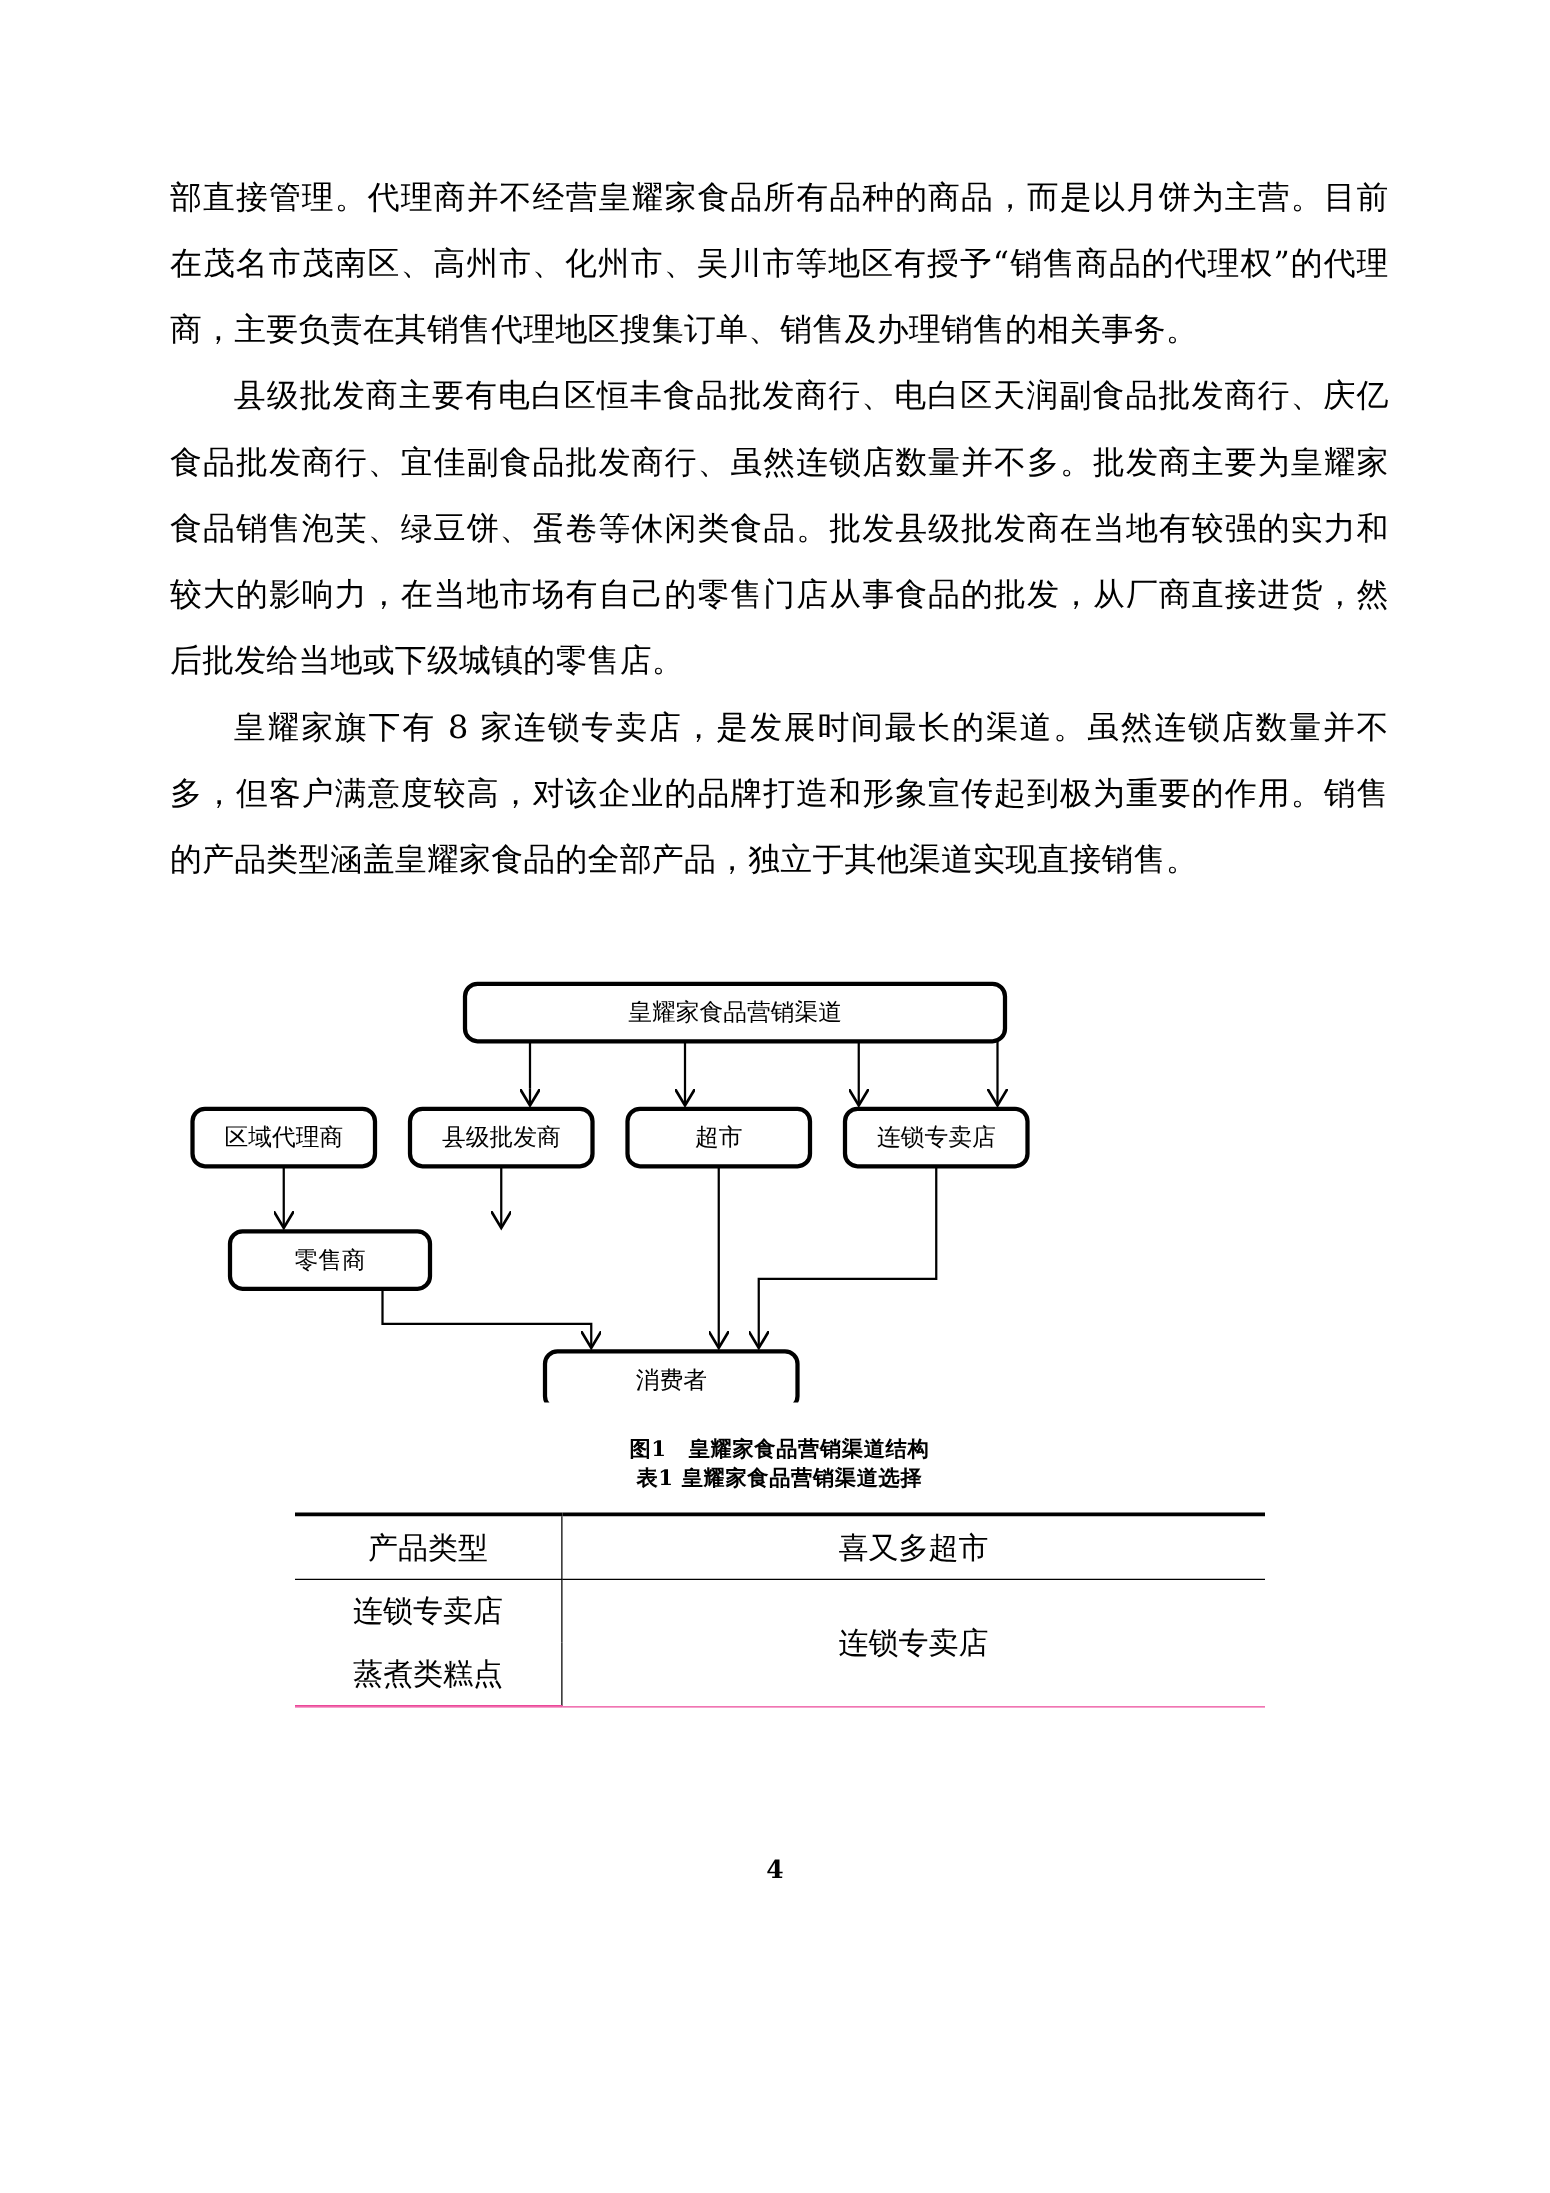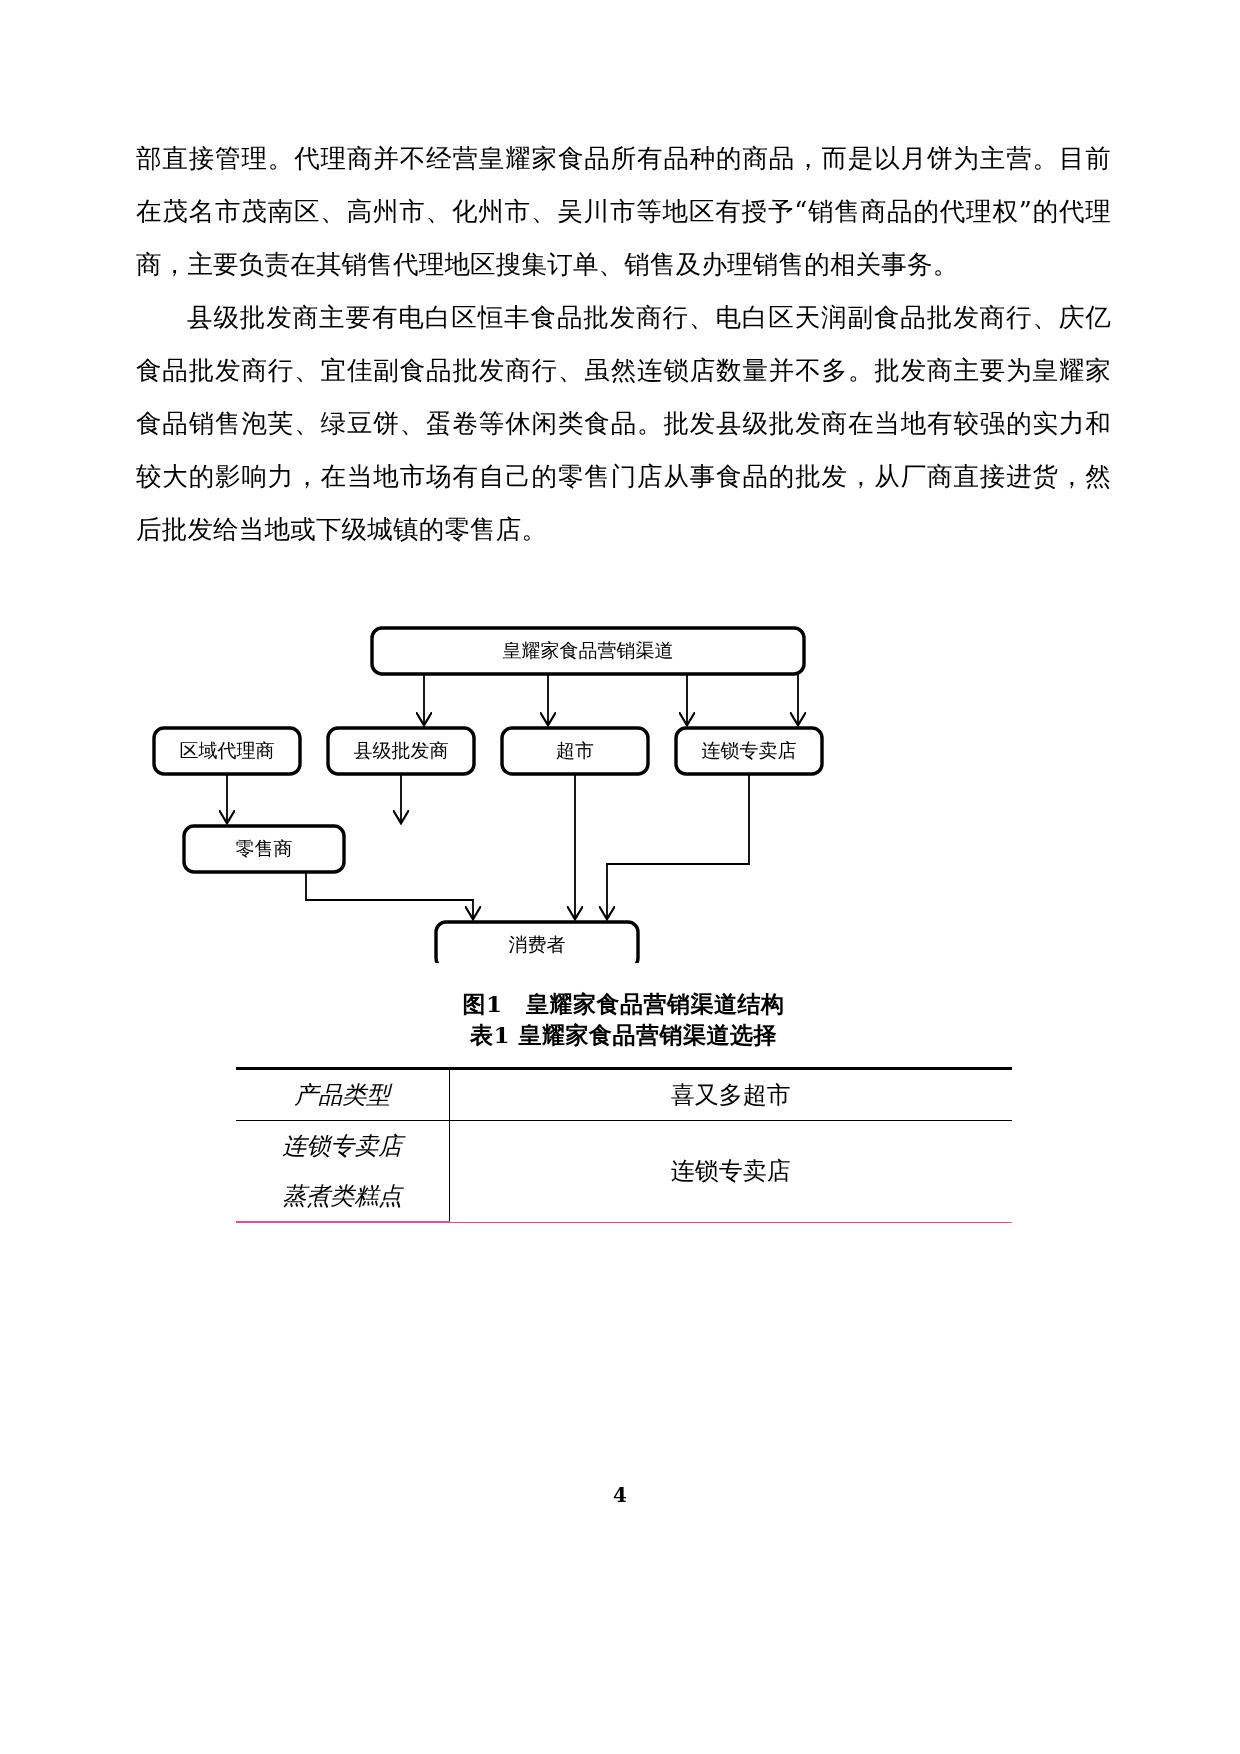"皇耀家旗下有 8" p.para { html: none -> <p>皇耀家旗下有 8 家连锁专卖店，是发展时间最长的渠道。虽然连锁店数量并不多，但客户满意度较高，对该企业的品牌打造和形象宣传起到极为重要的作用。销售的产品类型涵盖皇耀家食品的全部产品，独立于其他渠道实现直接销售。</p> }
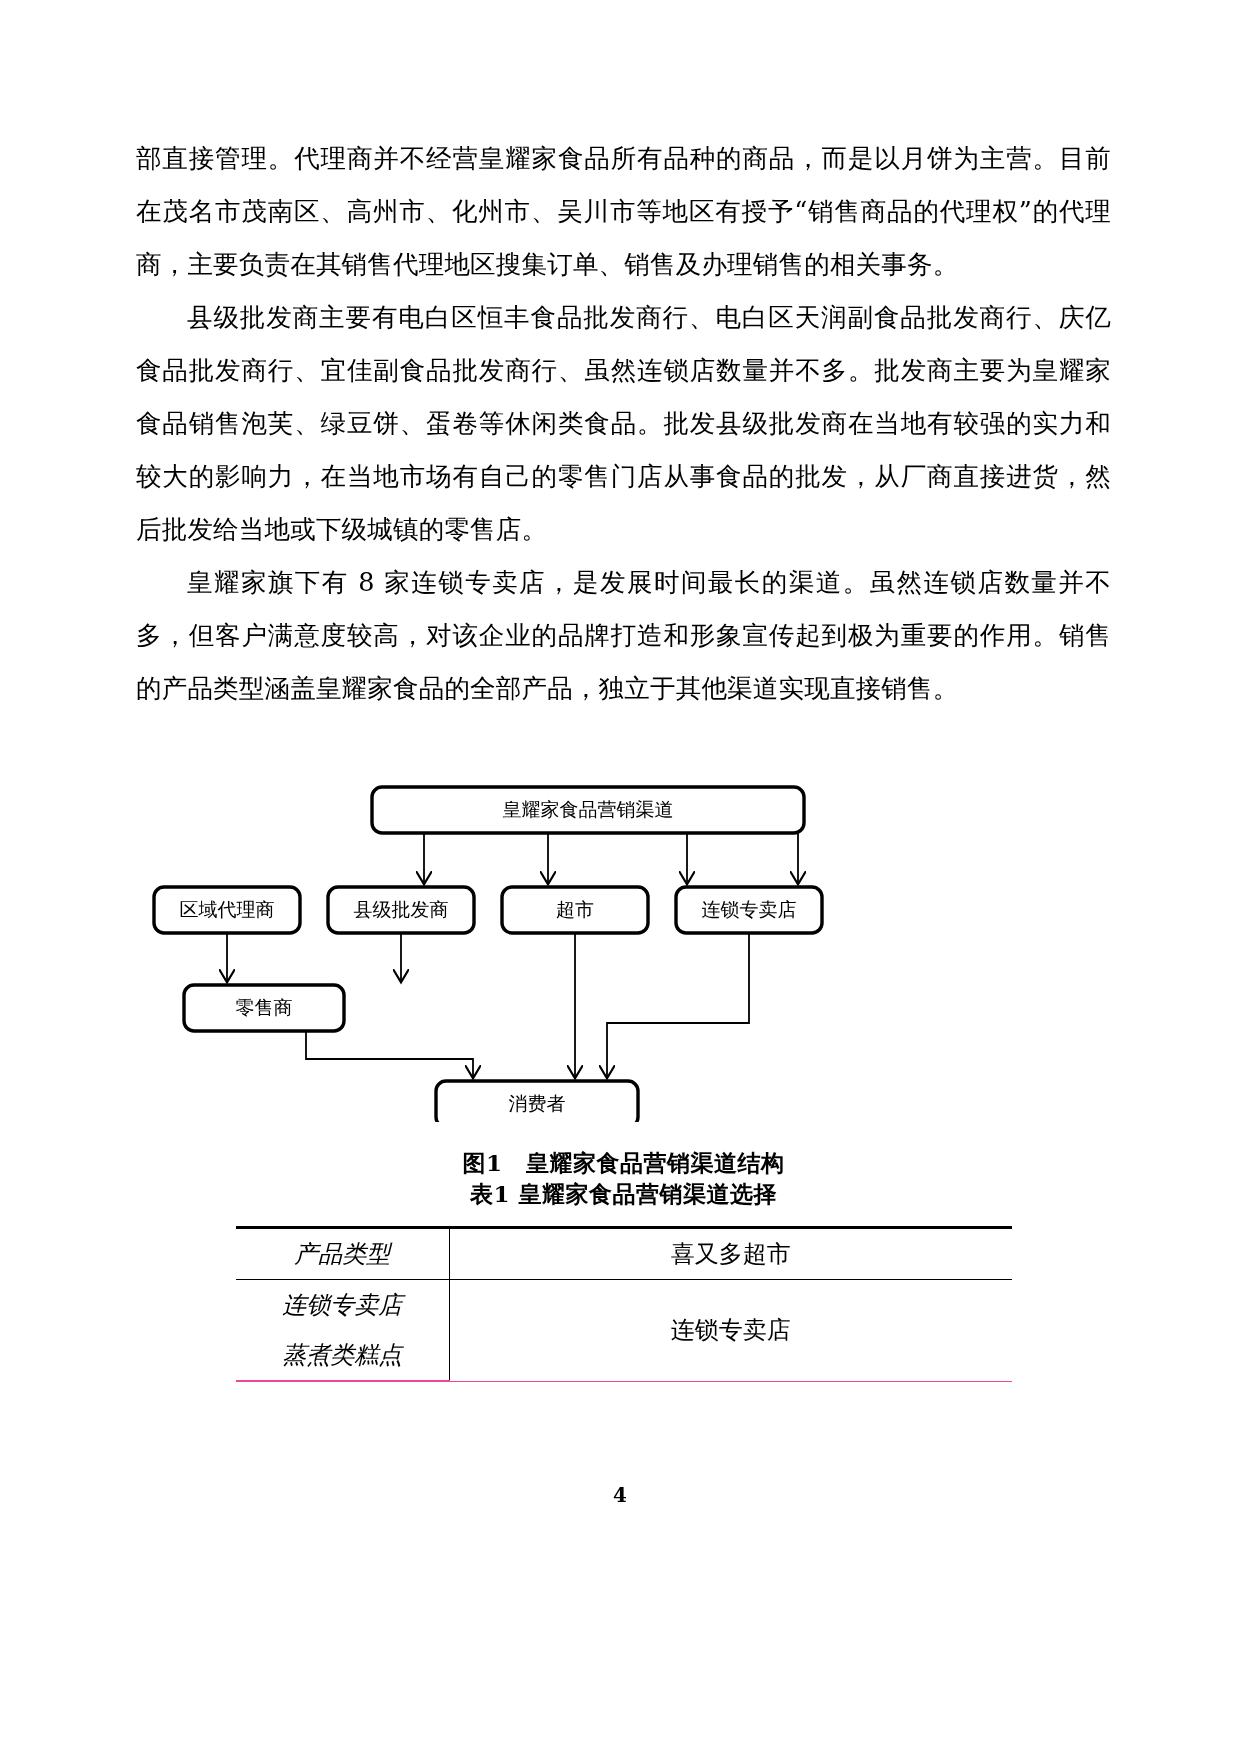"图1 皇耀家食品营销渠道结构" .caption { font-size: 23px -> 17px }
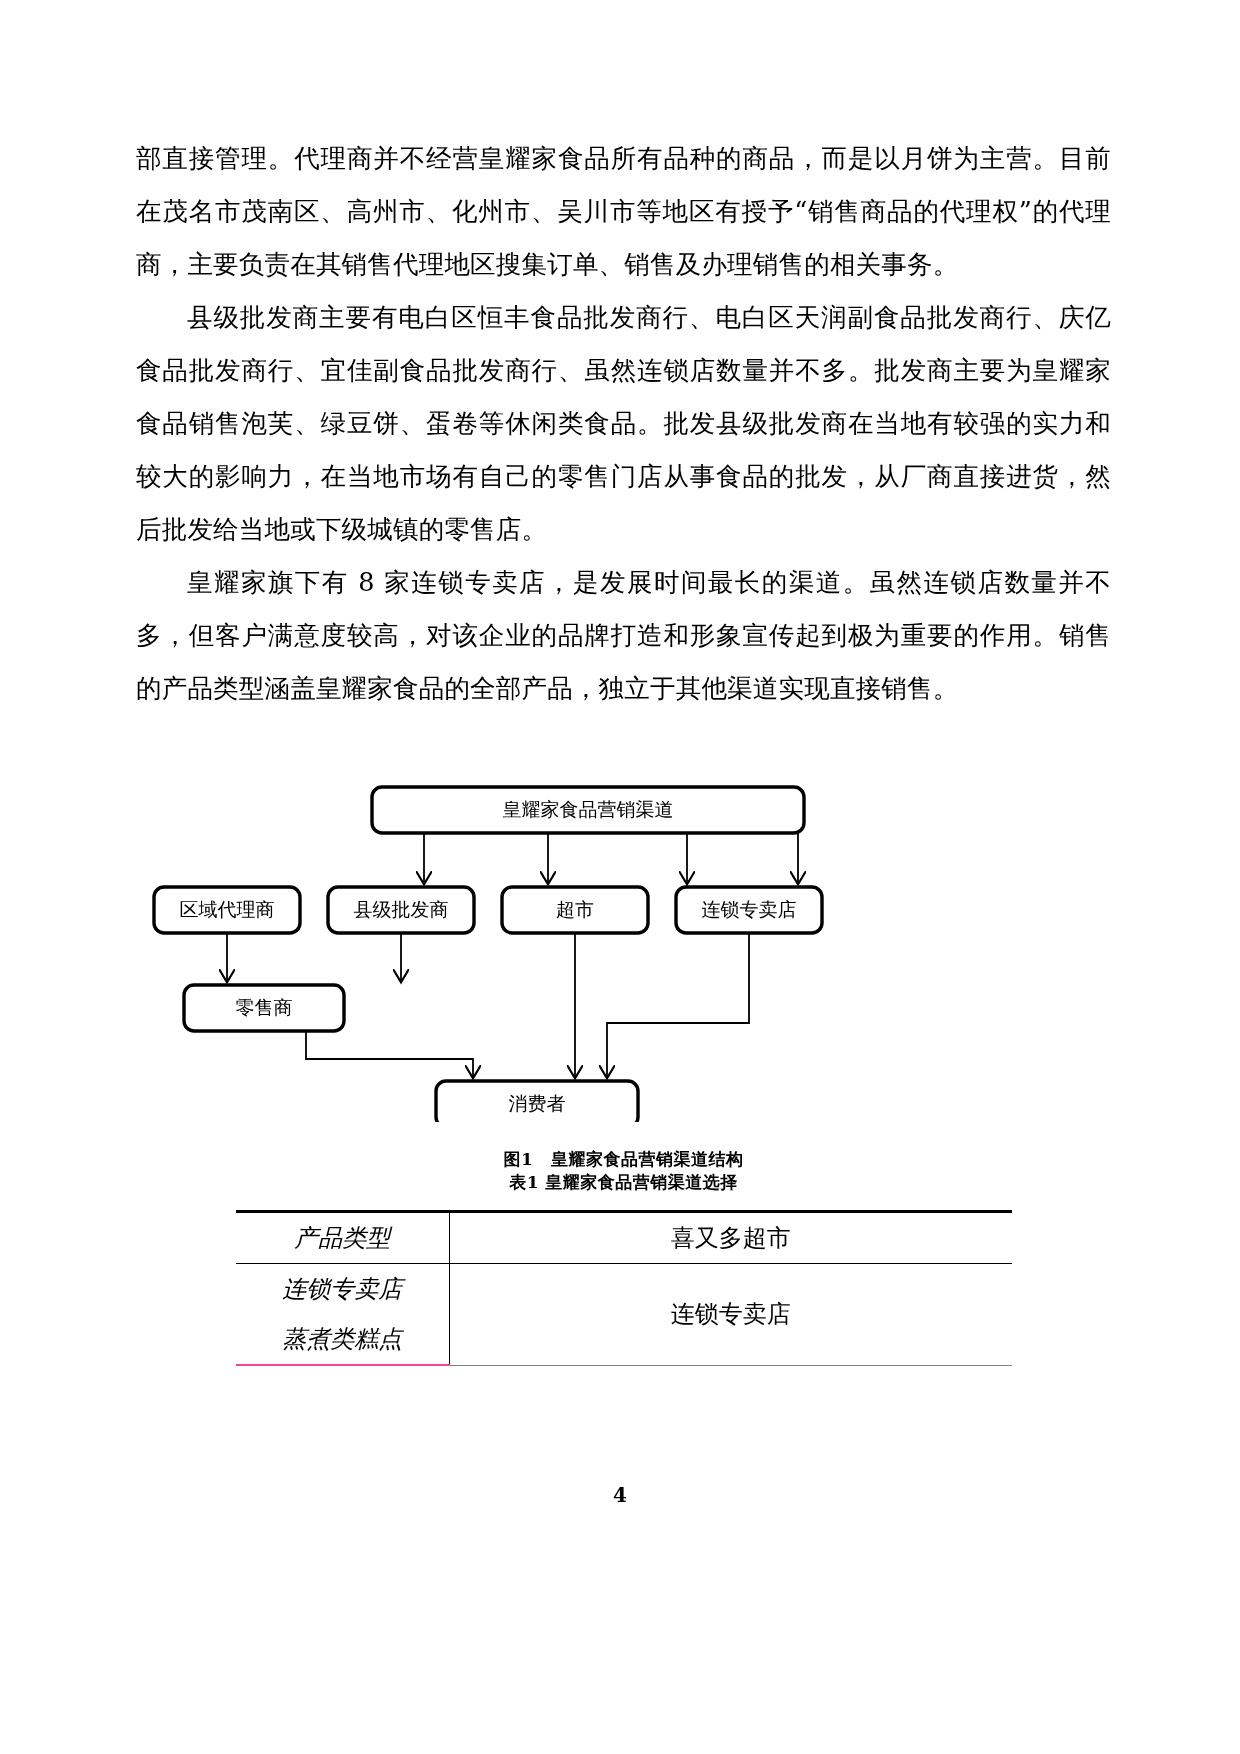"产品类型" .tbl .vline { font-style: italic -> none }
